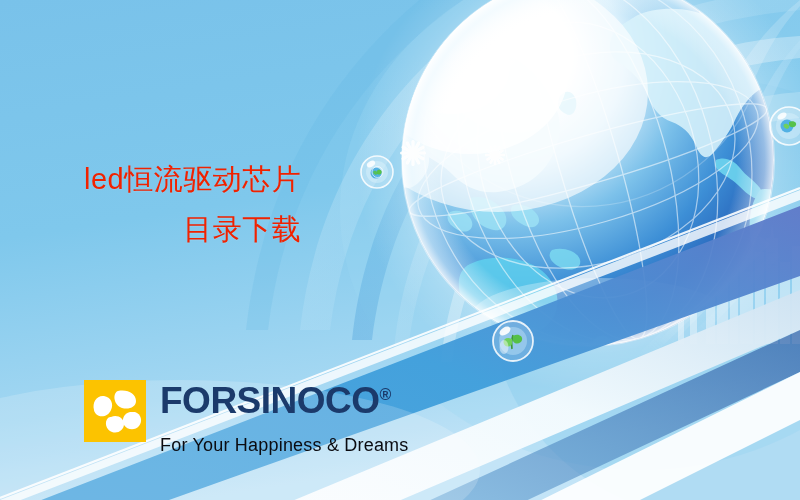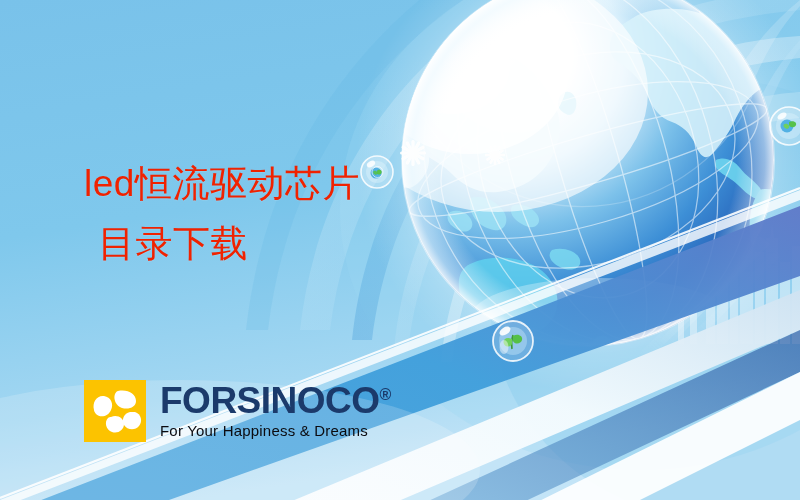"led恒流驱动芯片" #headline { font-size: 37px -> 29px }
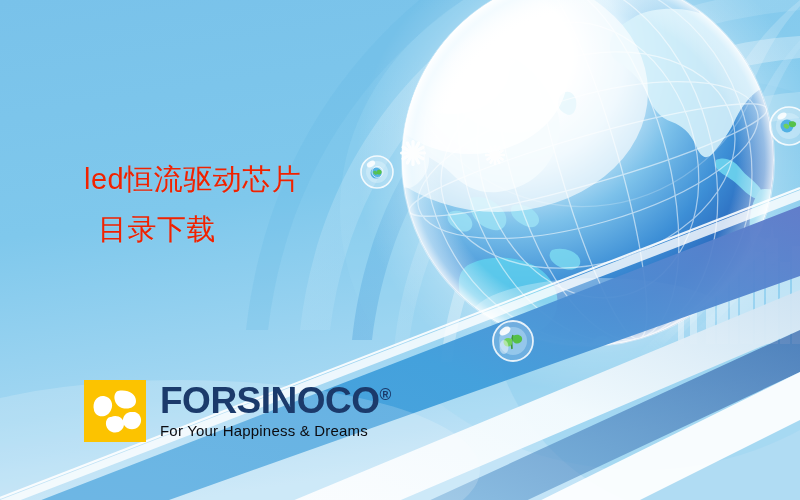"目录下载" #headline .l2 { text-align: none -> right }
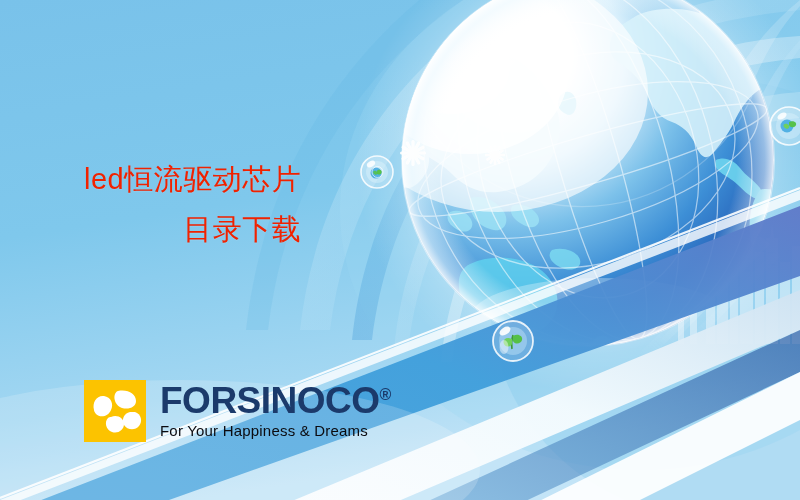"For Your Happiness & Dreams" #brand-tagline { font-size: 15px -> 18px; margin-top: 3px -> 16px }
